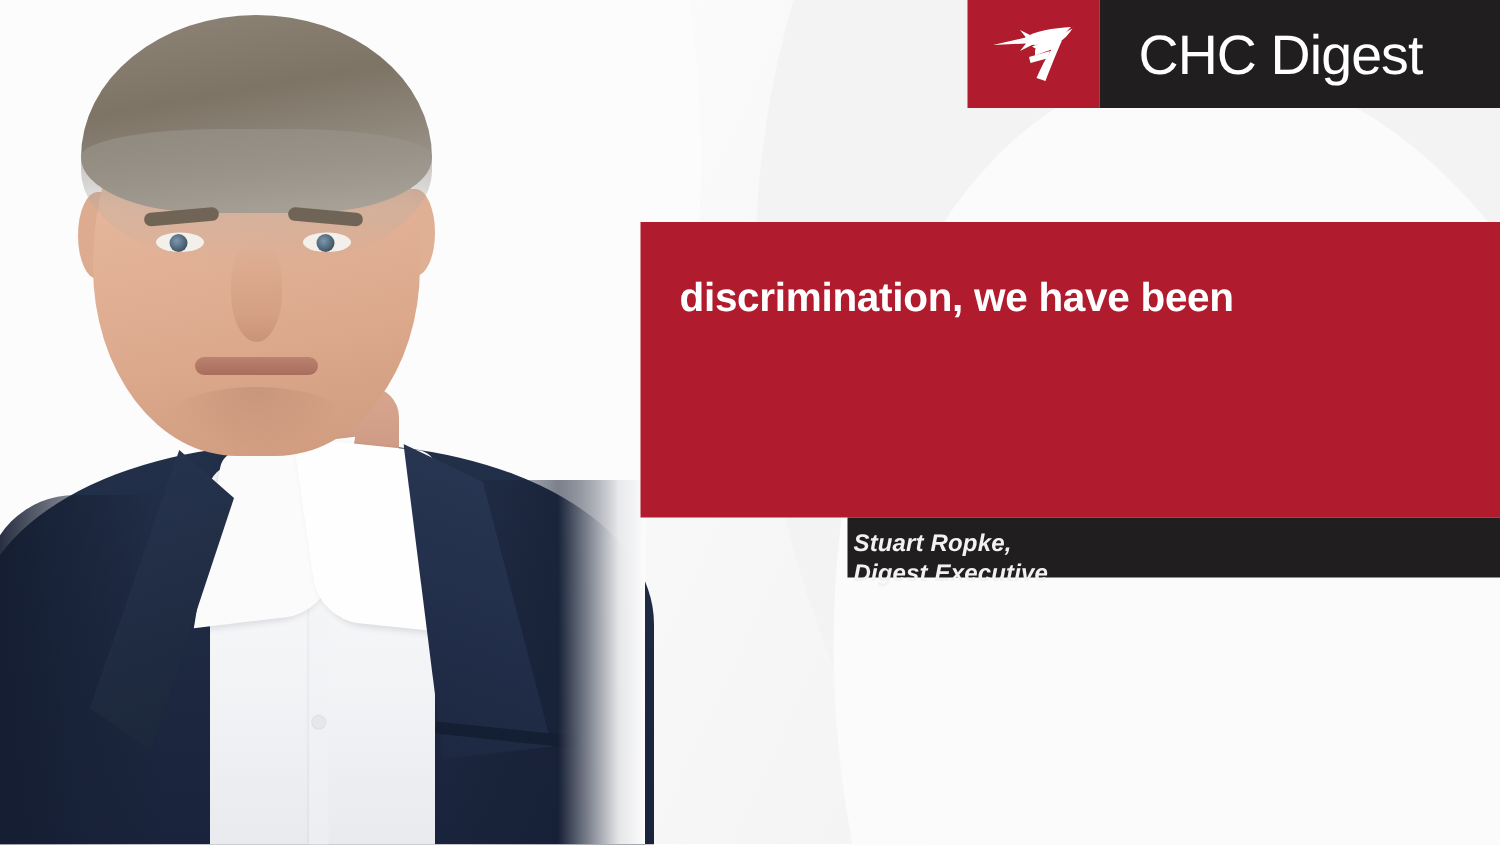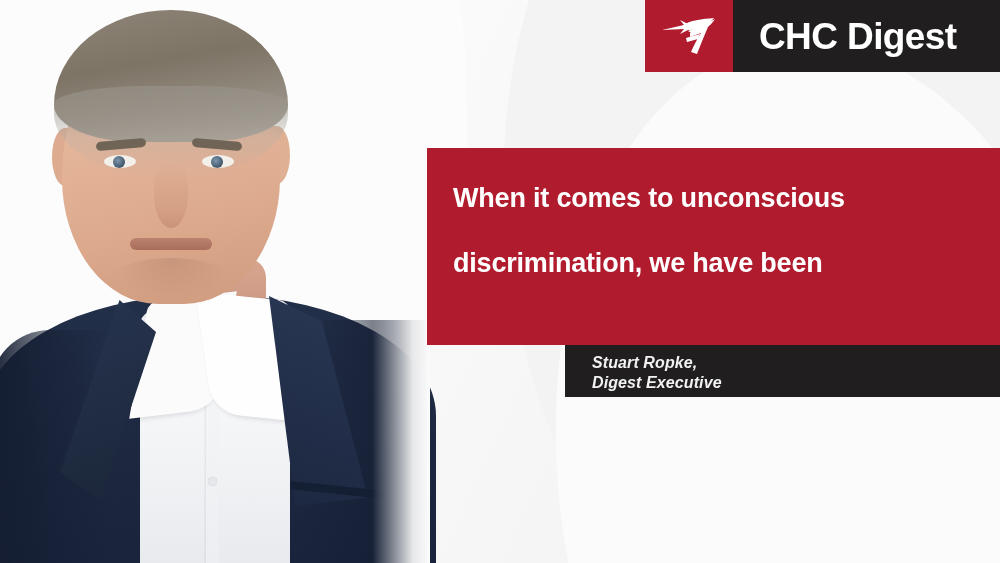"CHC Digest" .brand-title { font-weight: bold -> normal }
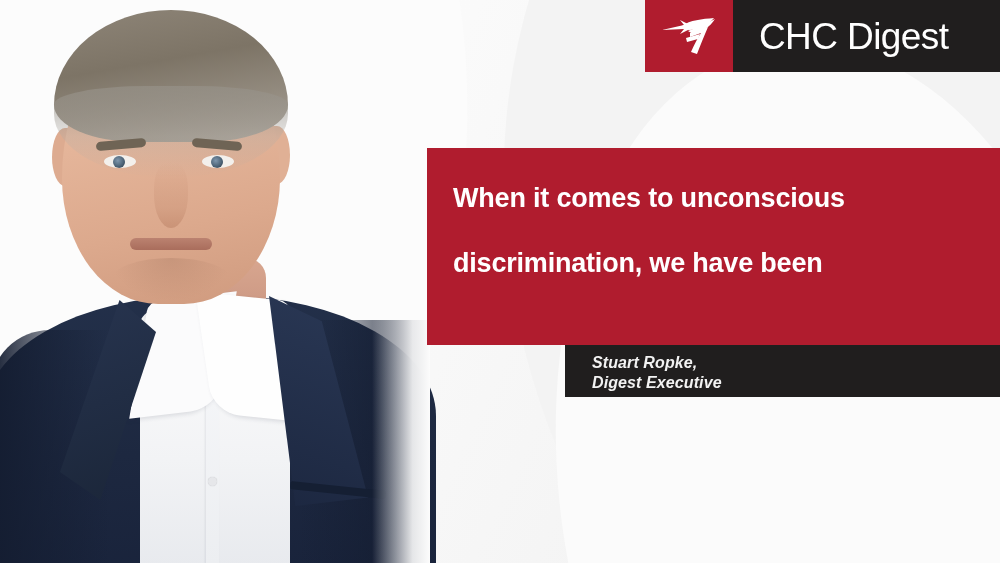"When it comes to unconscious" div.quote-line { html: <div>When it comes to unconscious</div> -> none }
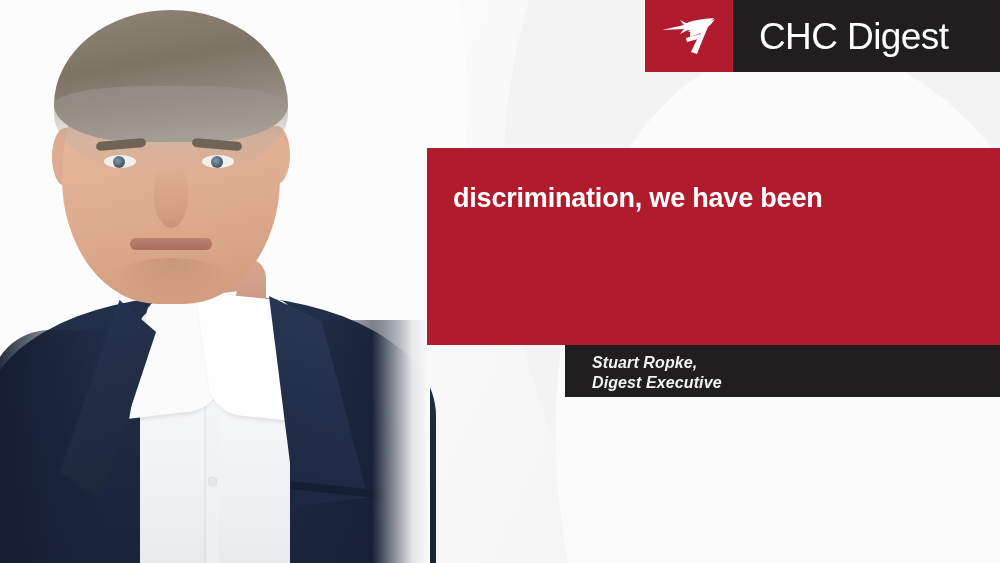"Stuart Ropke," .attrib-box { height: 52px -> 40px; padding: 8px 0 0 27px -> 8px 0 0 4px }
